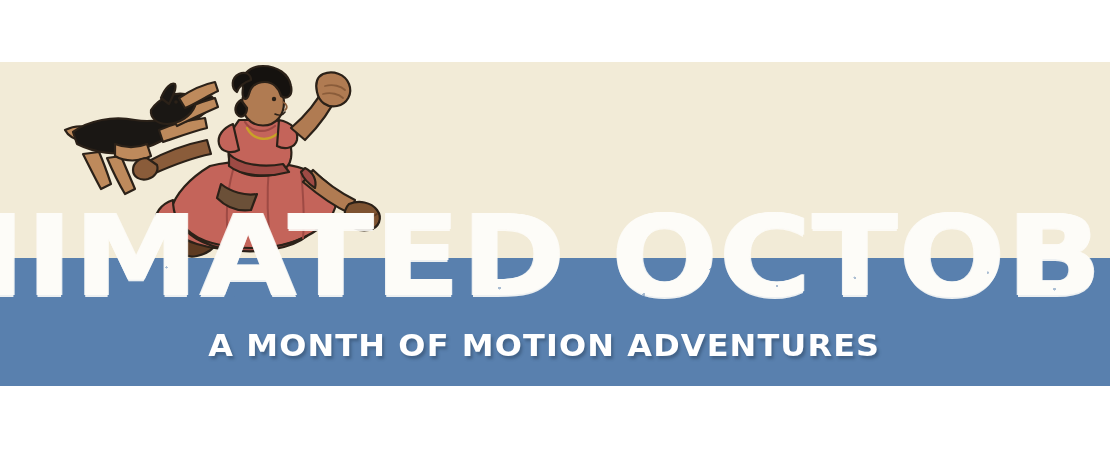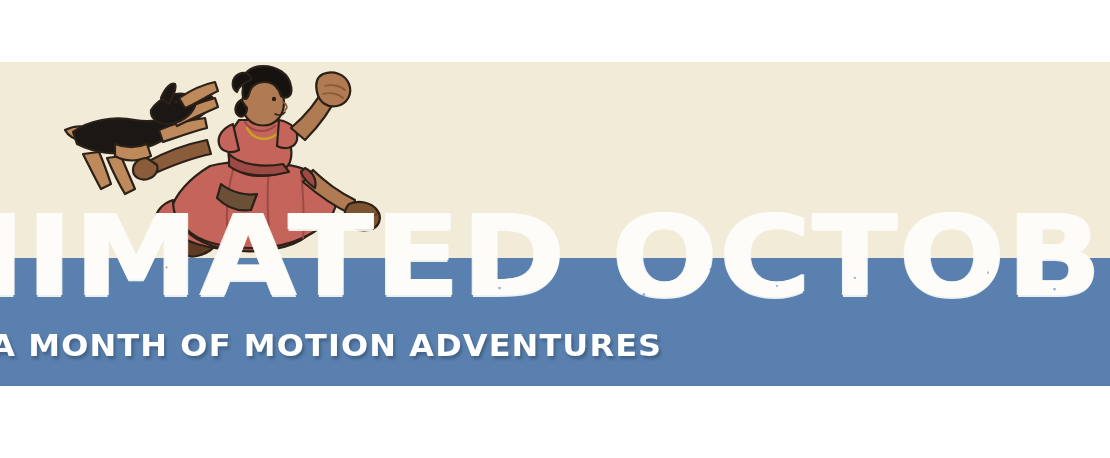"A MONTH OF MOTION ADVENTURES" .subtitle { text-align: left -> center }
